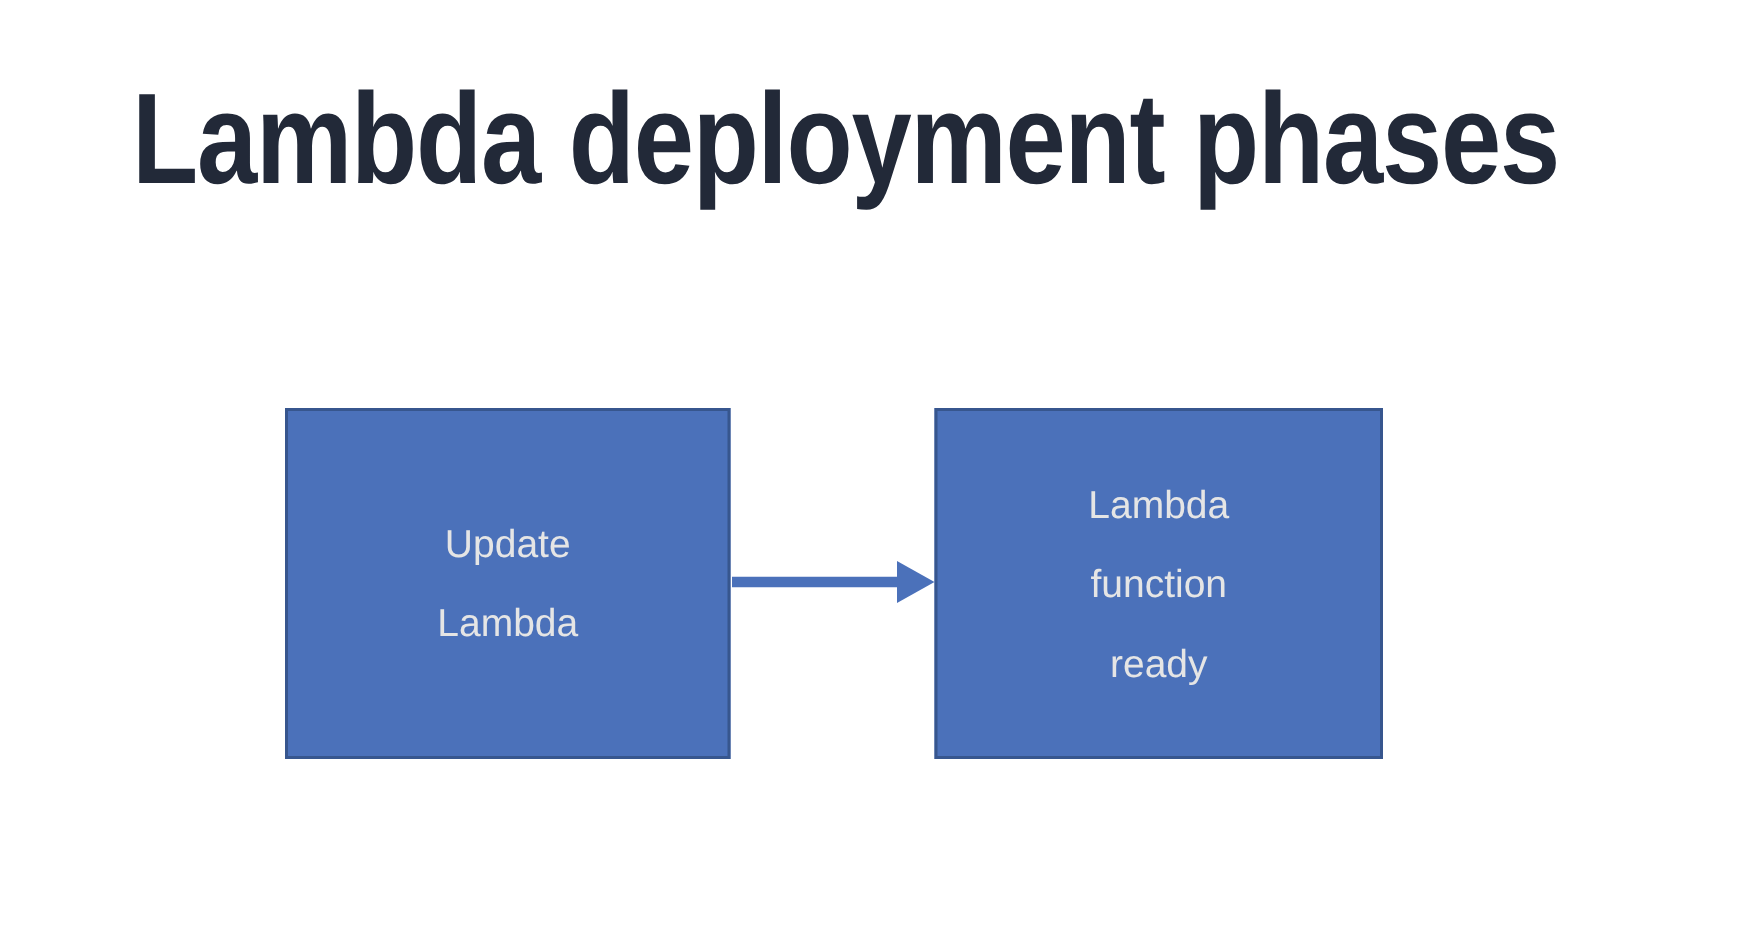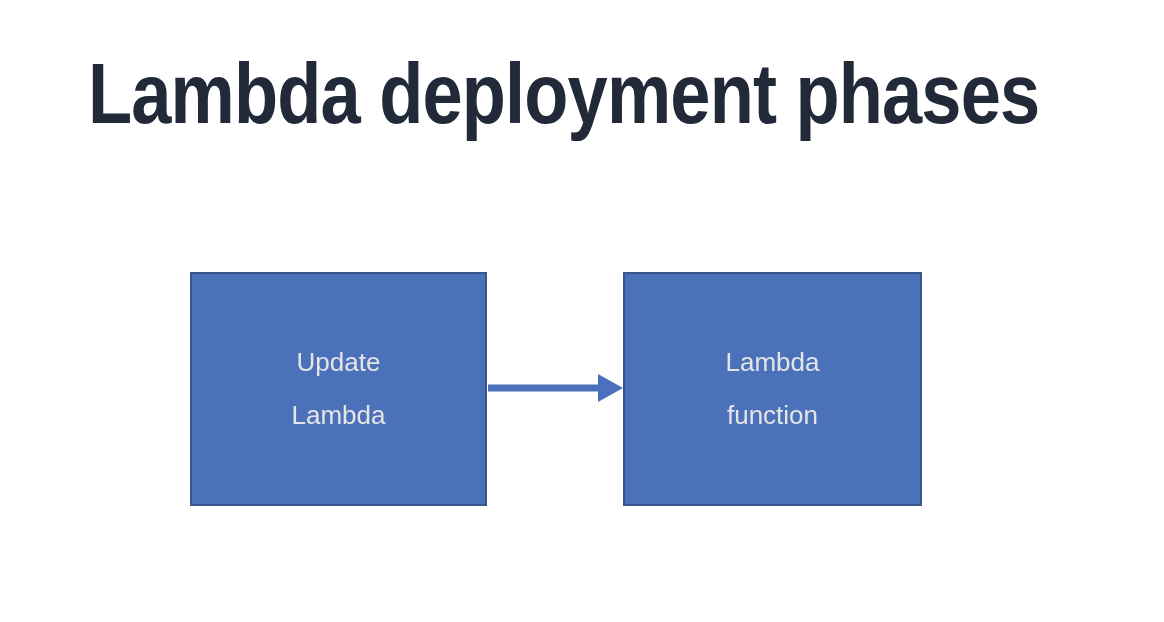"ready" span.line { html: none -> <span>ready</span> }
